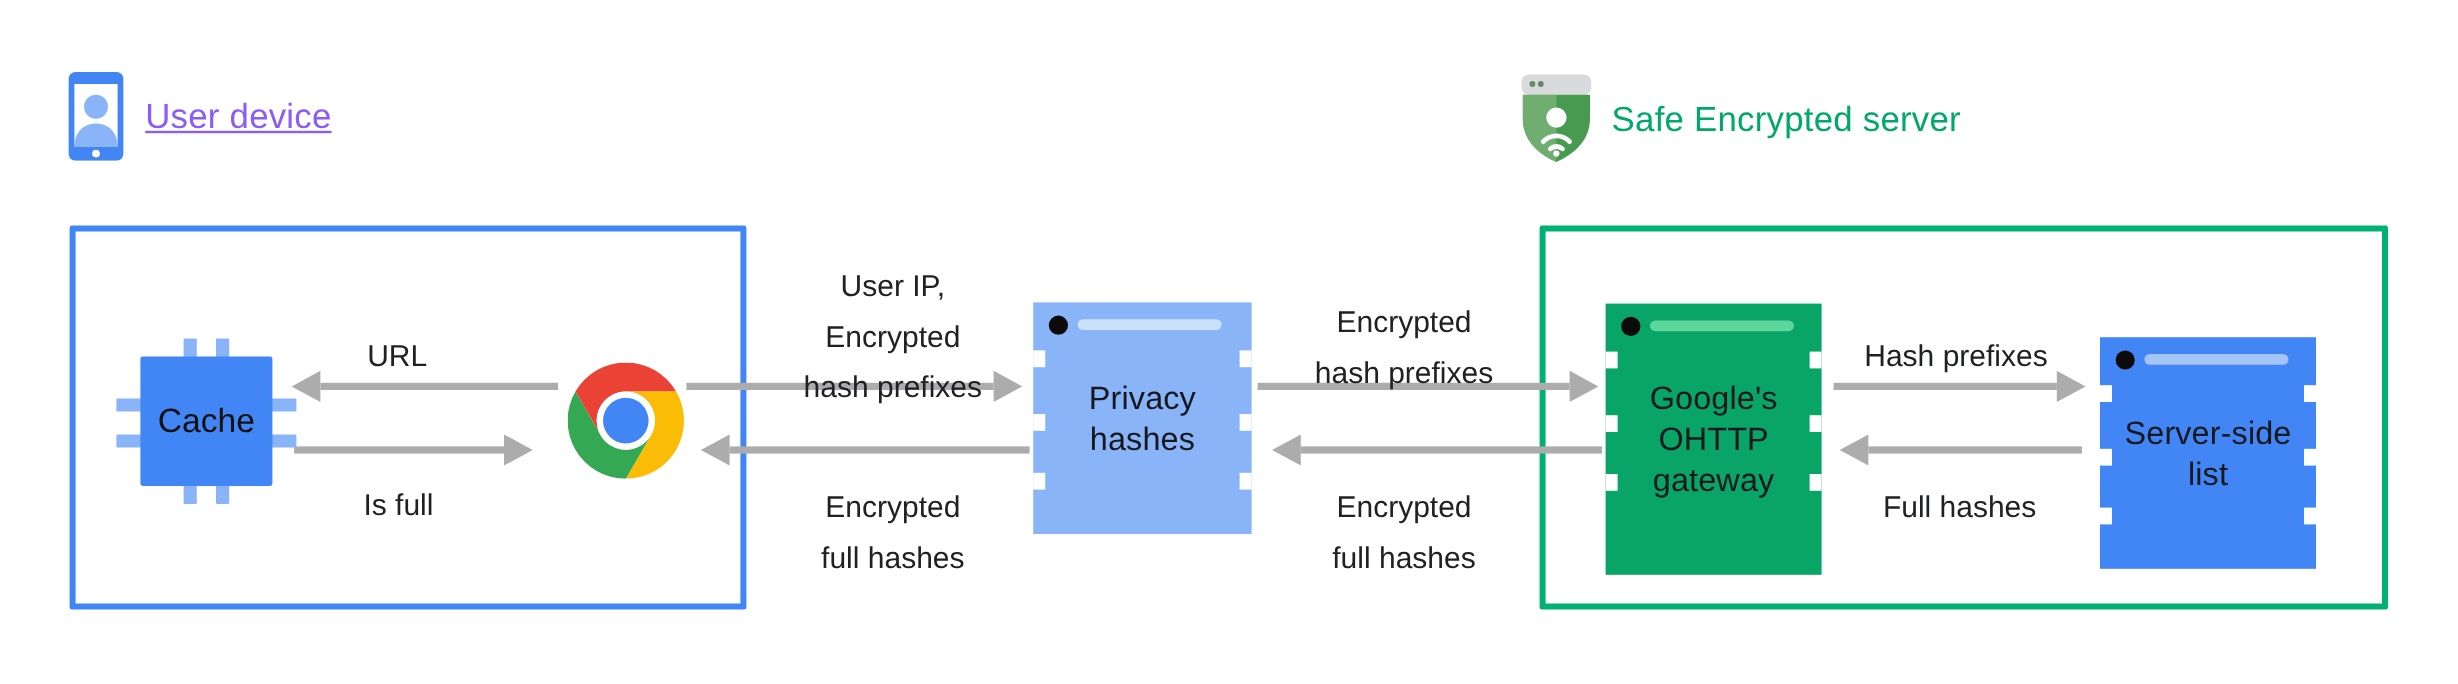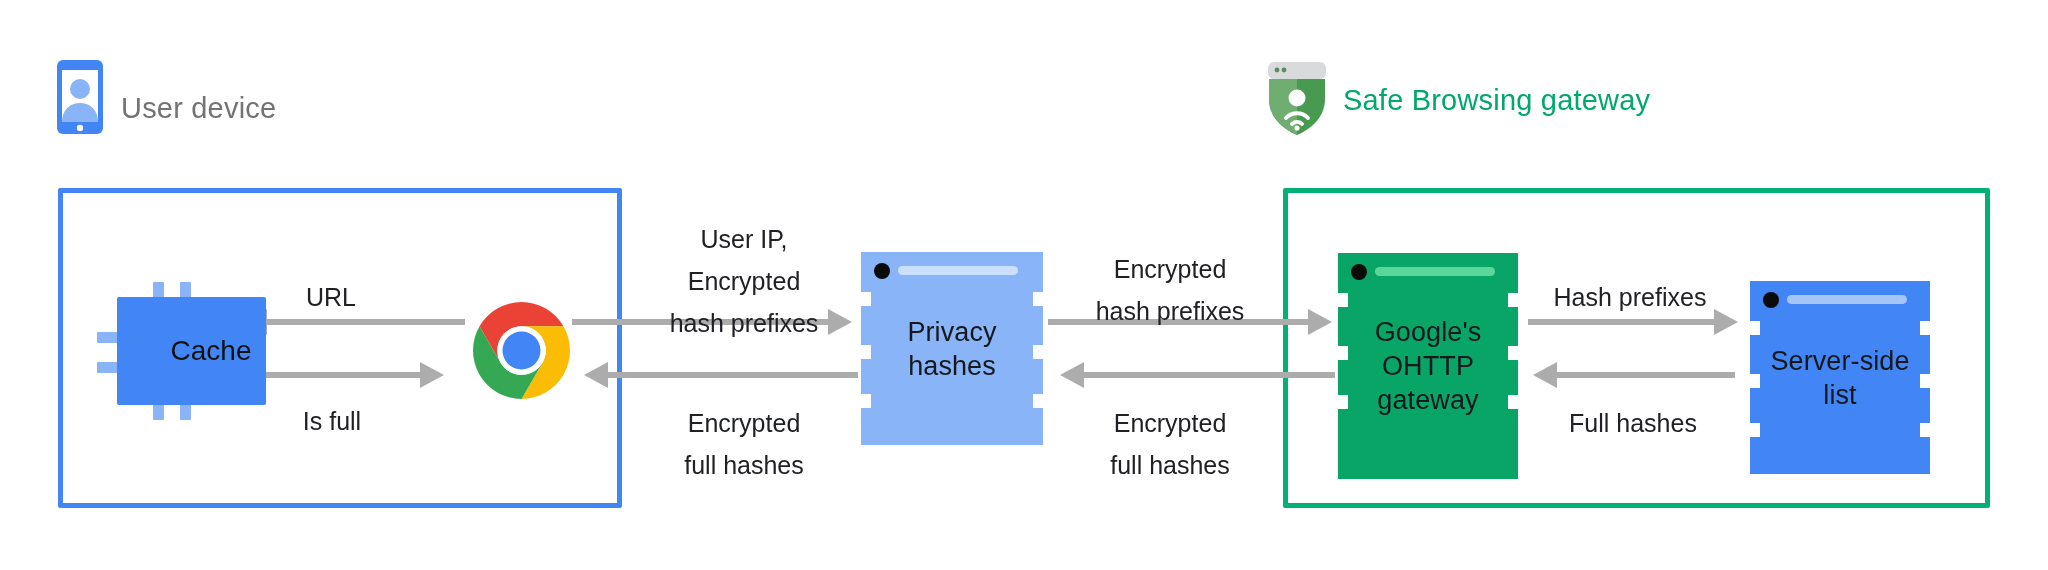"User device" .hdr-user { color: #737373 -> #8b5cf6; text-decoration: none -> underline; top: 92px -> 82px }
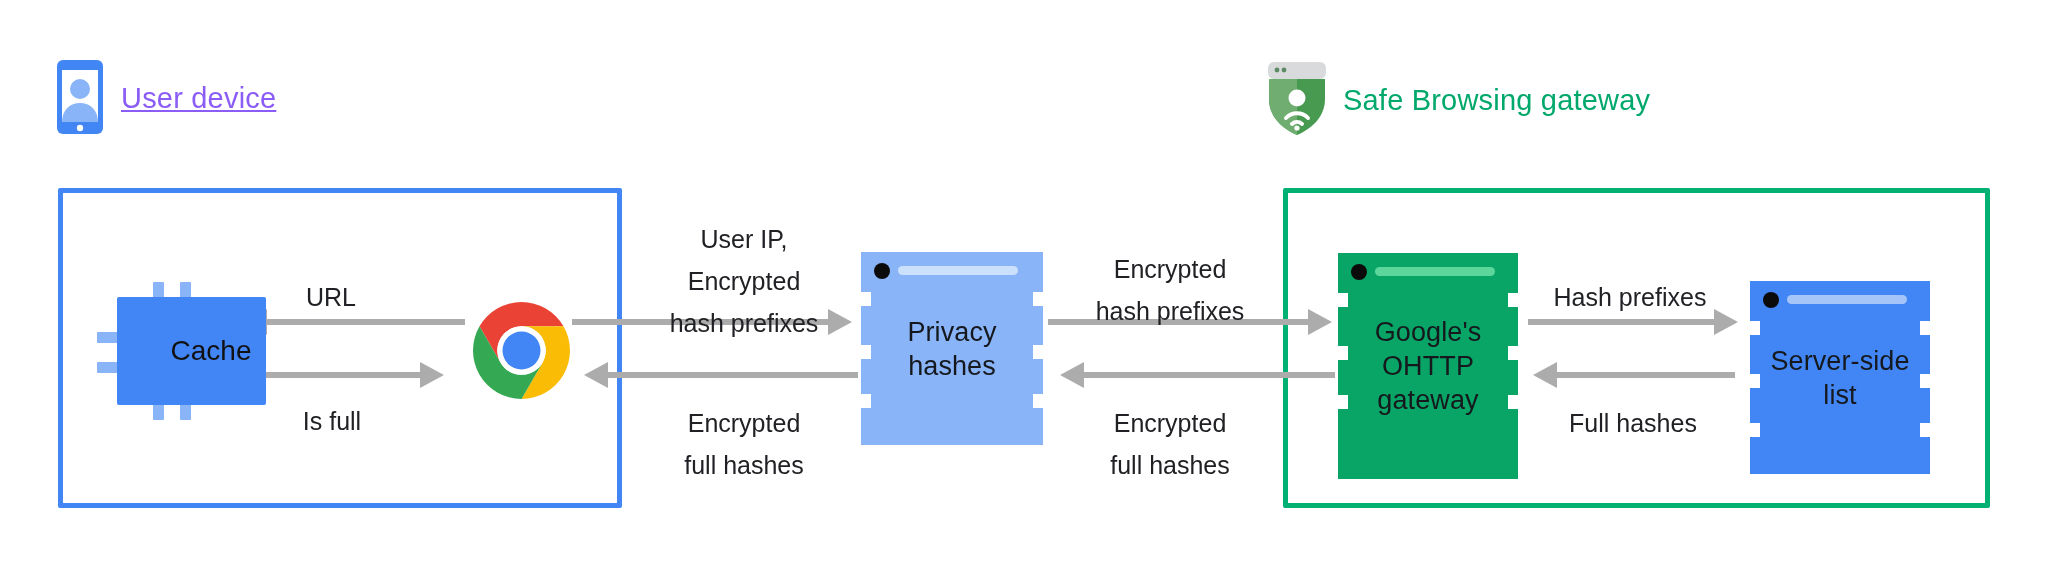"Safe Browsing gateway" div.hdr-label { text: Browsing gateway -> Encrypted server }
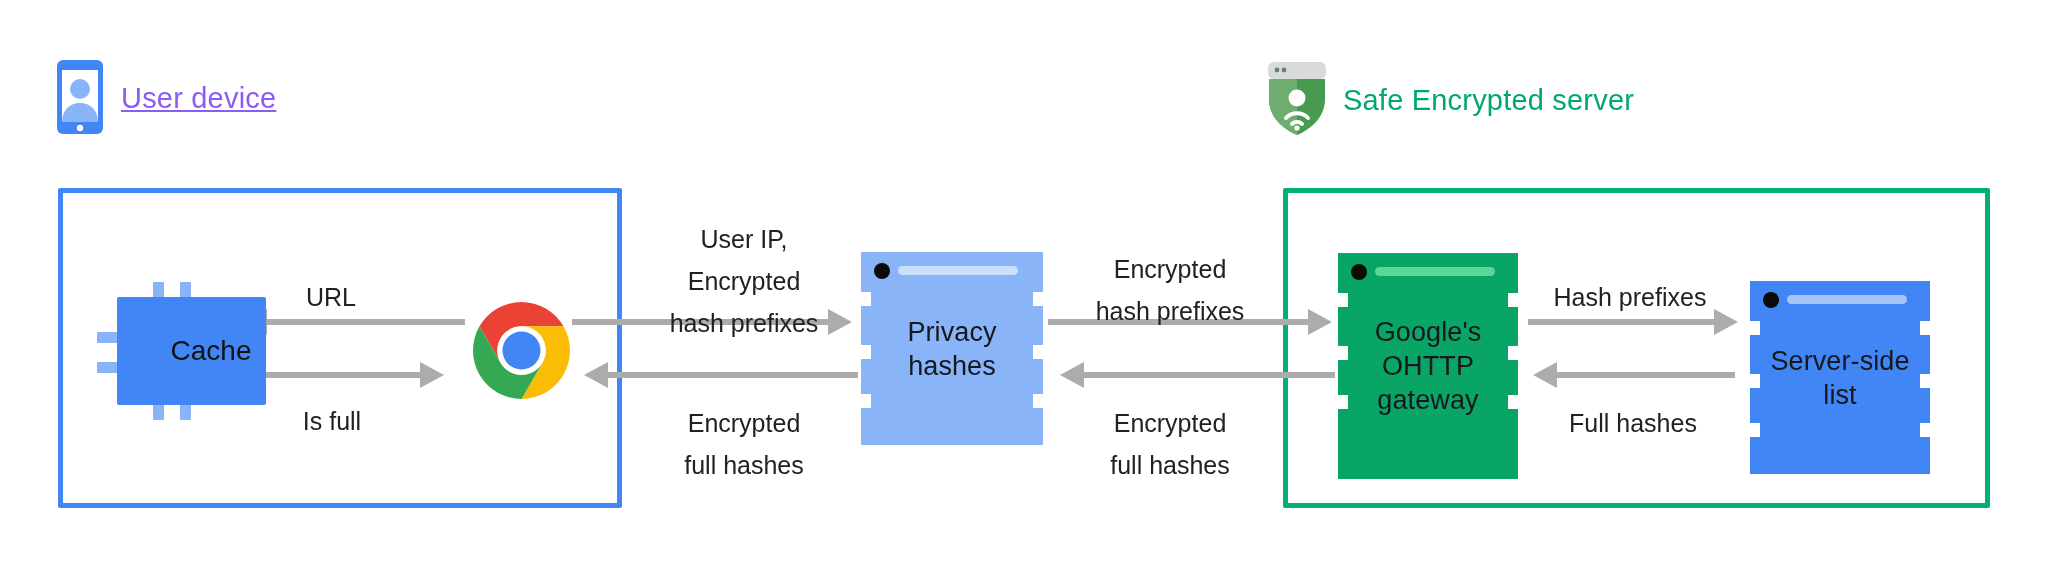"Cache" .chip .body { padding-left: 39px -> none }
